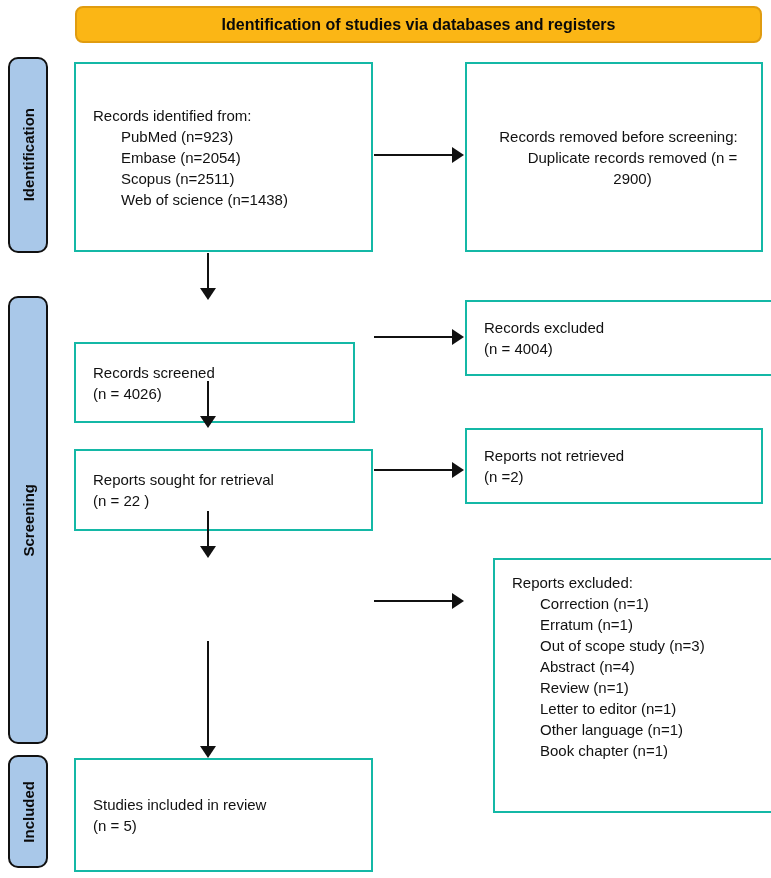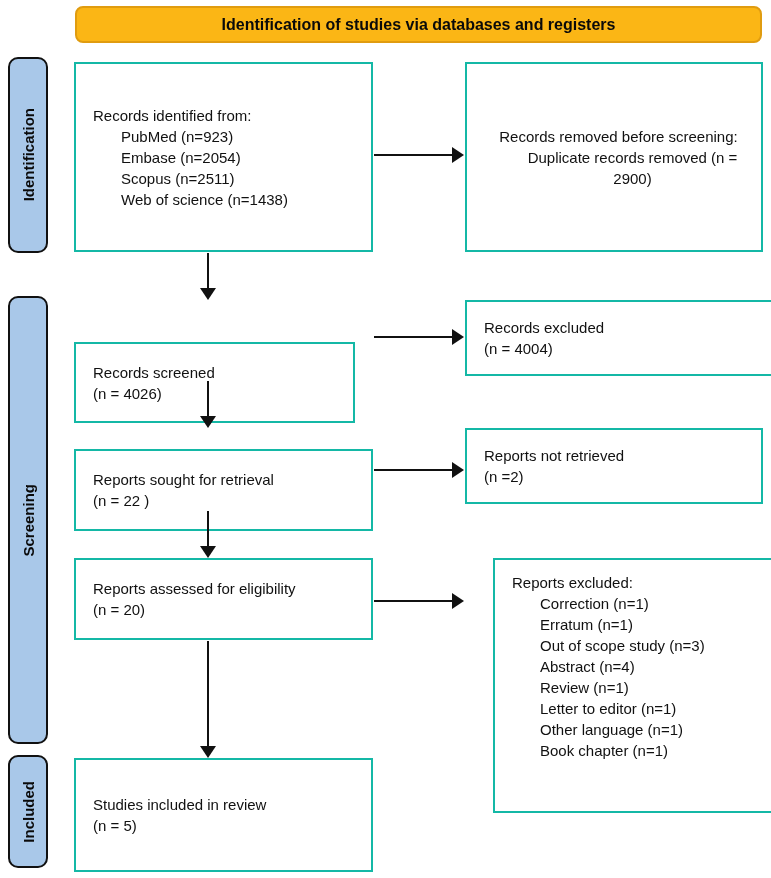"Reports assessed for eligibility" div.box { html: <div> <div>Reports assessed for eligibility</div> <div>(n = 20)</div> </div> -> none }
